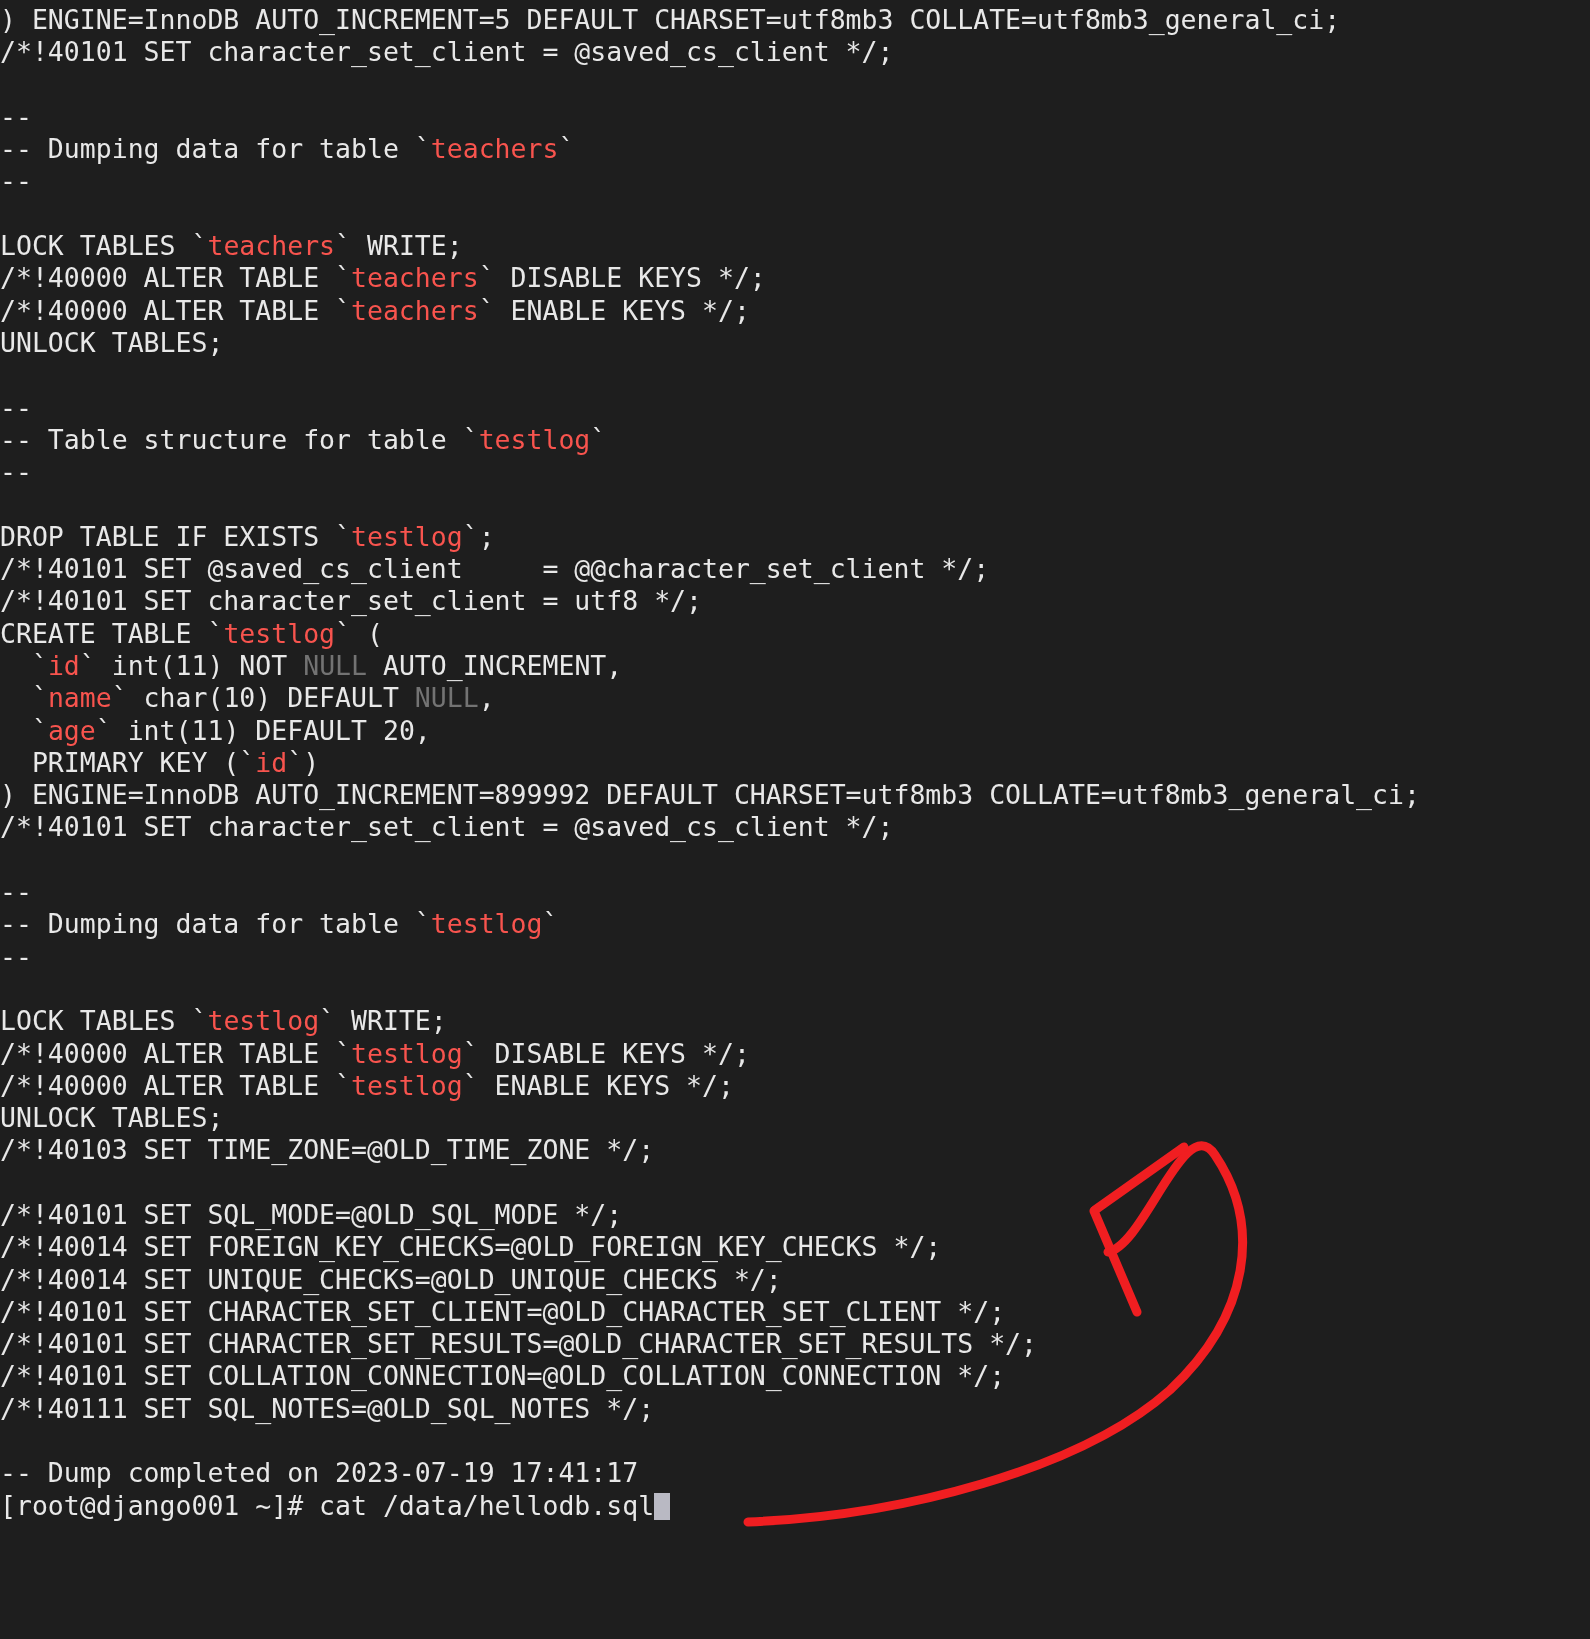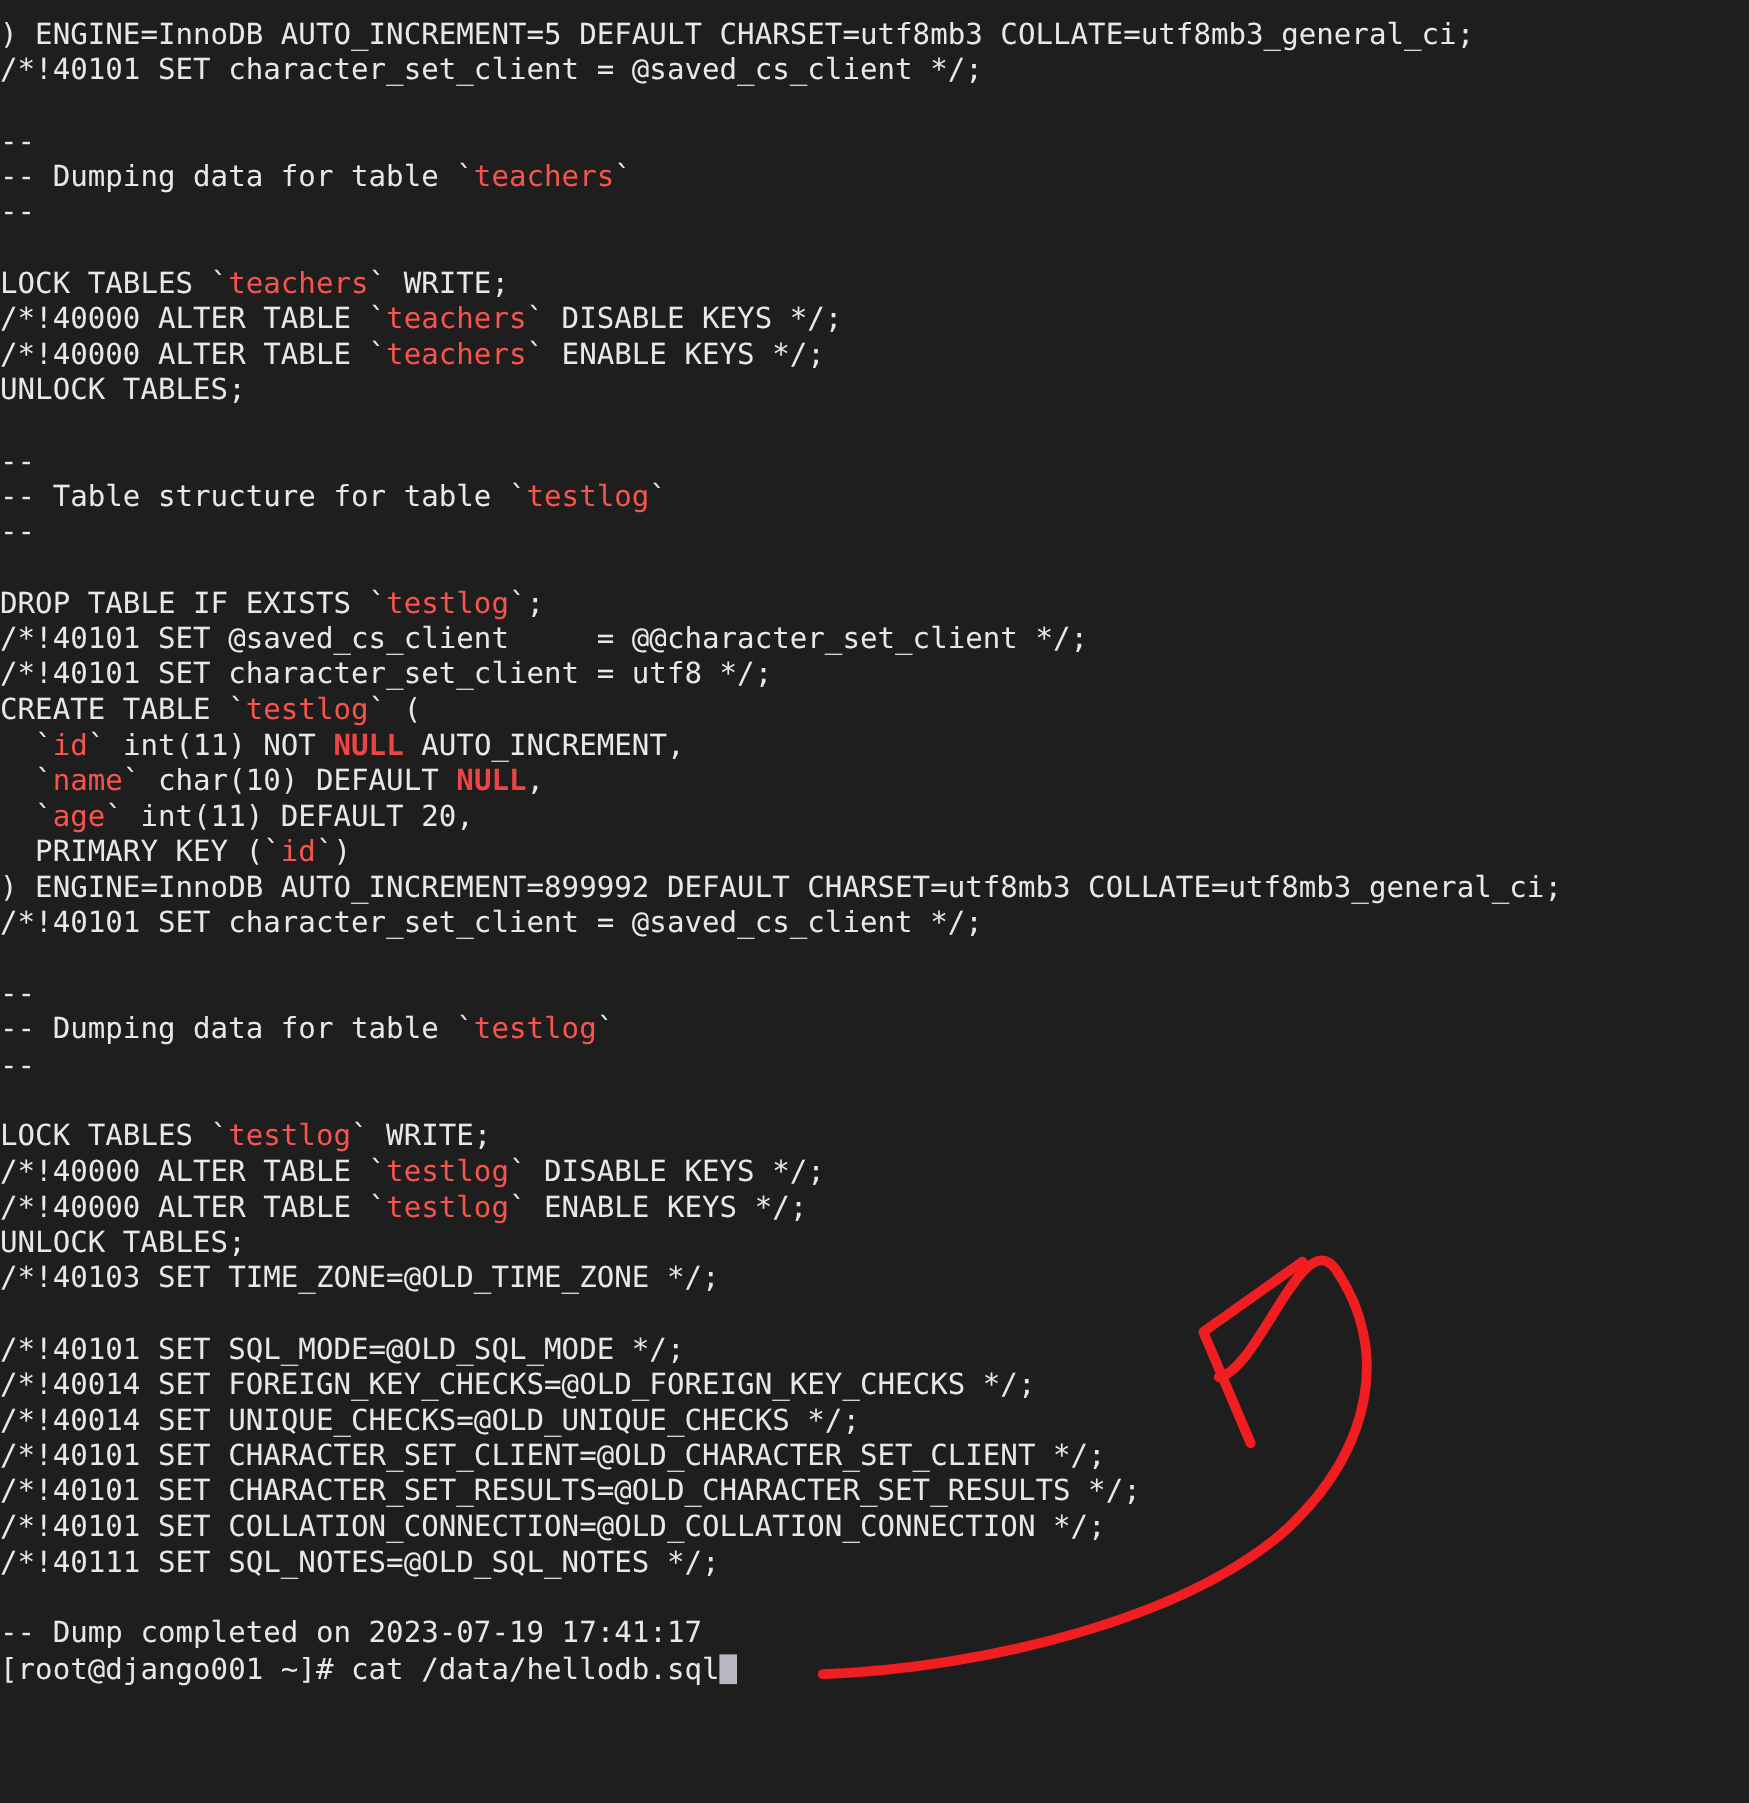") ENGINE=InnoDB AUTO_INCREMENT=5 DEFAULT" #screen { top: 12px -> 0 }
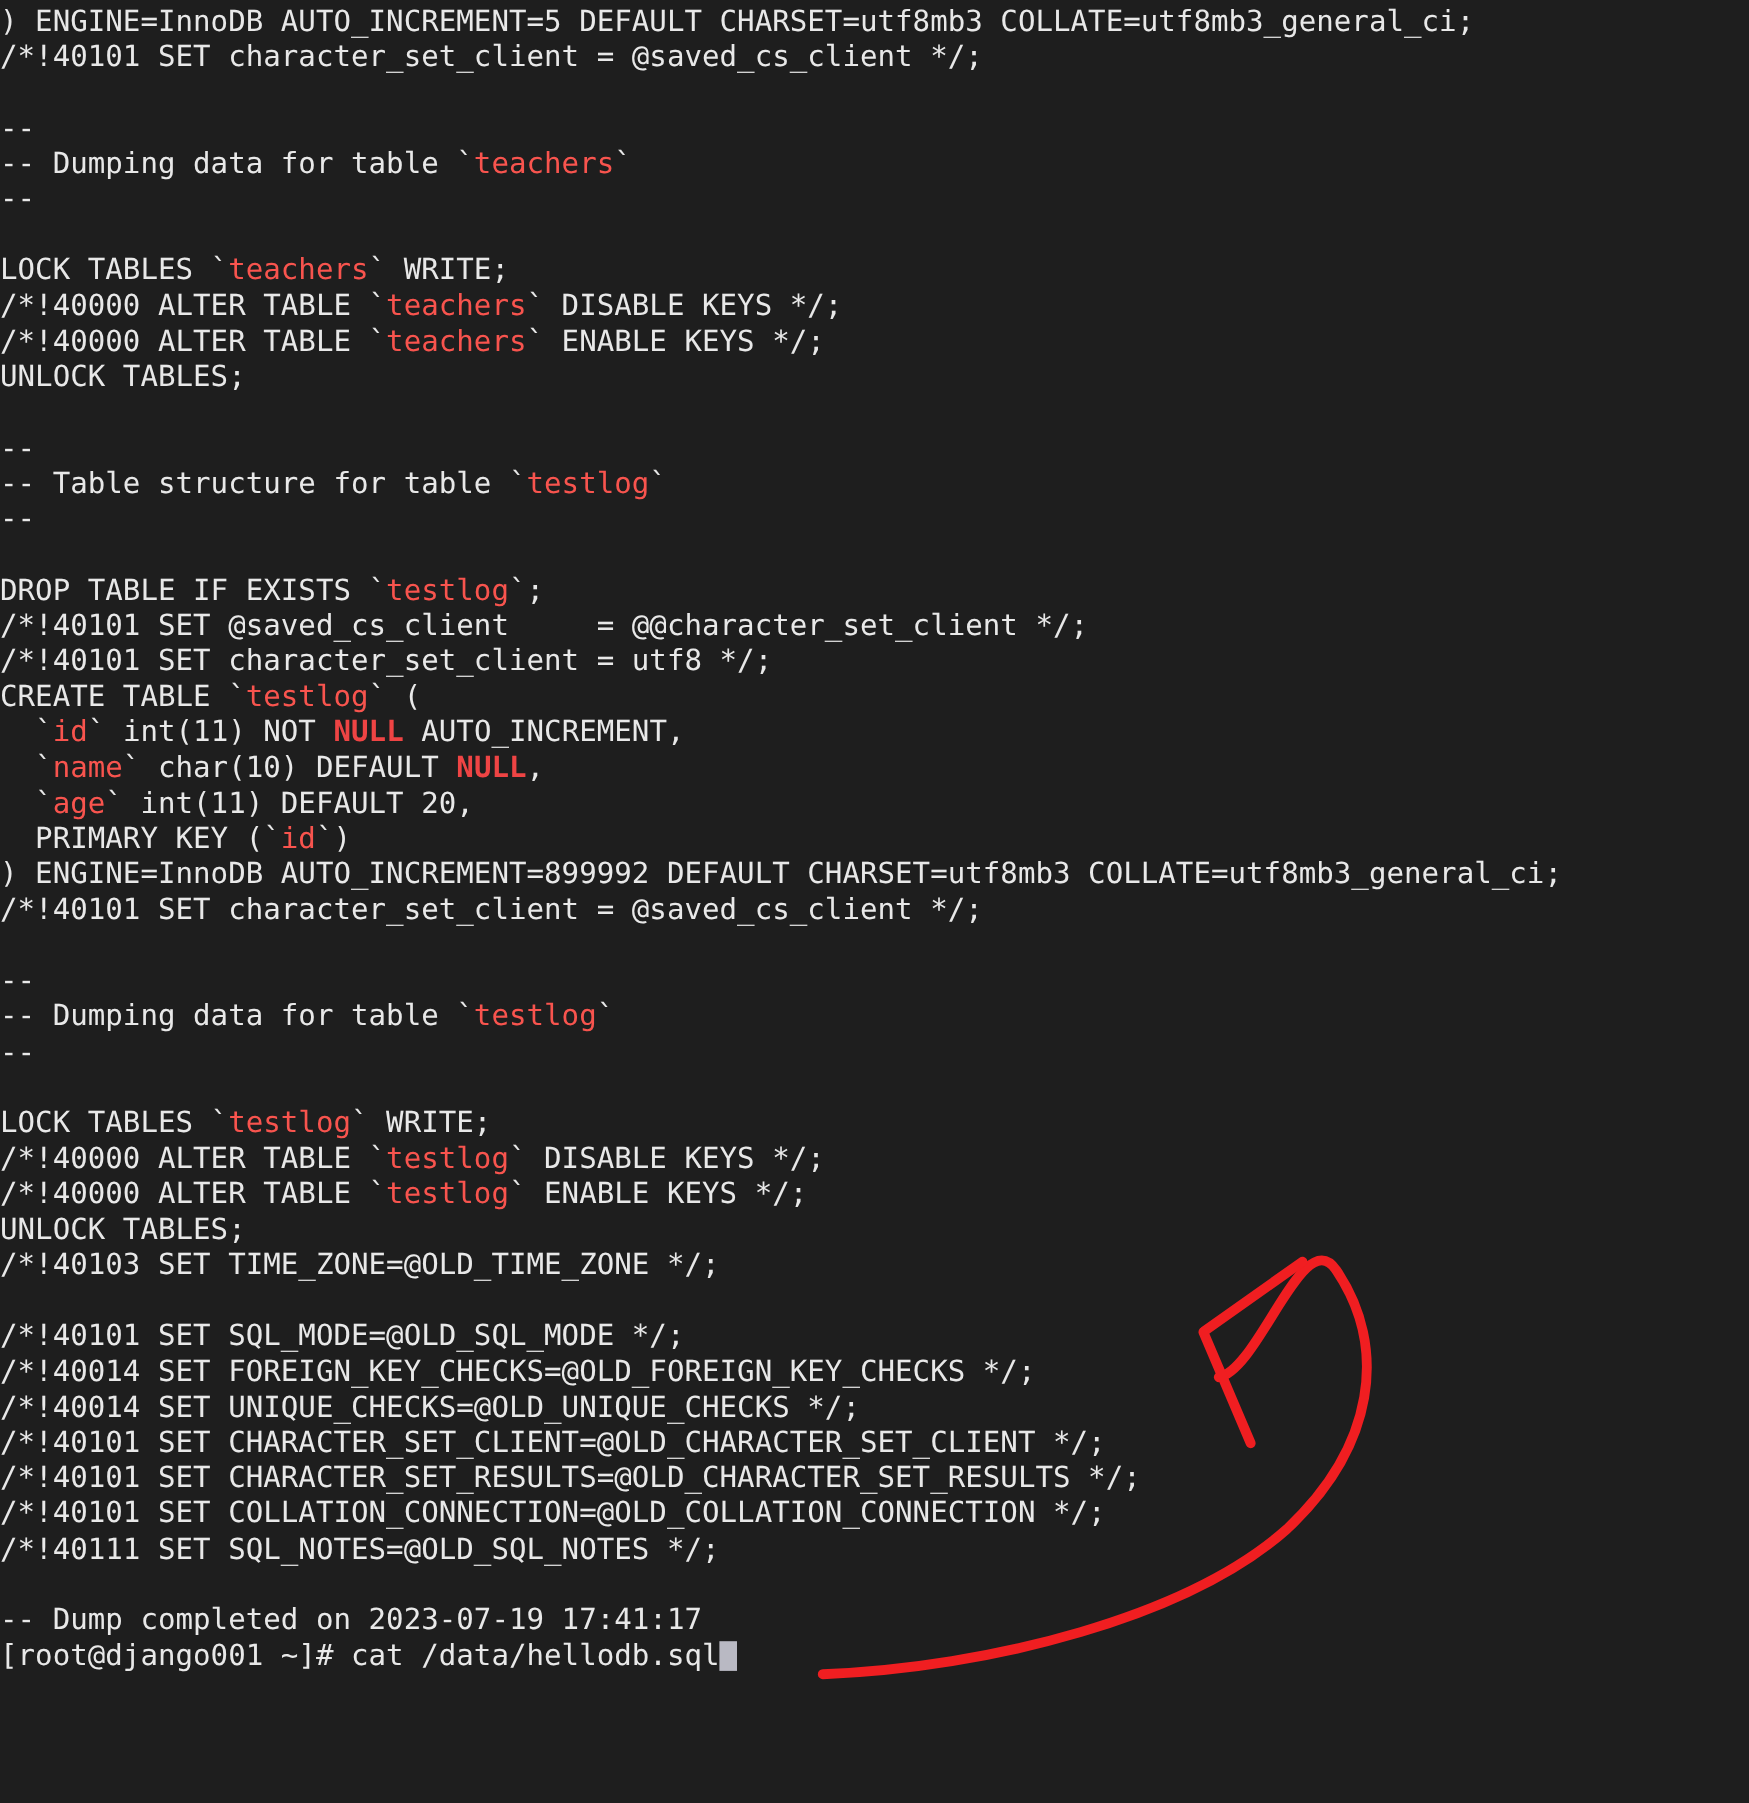"NULL" .kw { color: #ef4444 -> #737373; font-weight: bold -> none }
